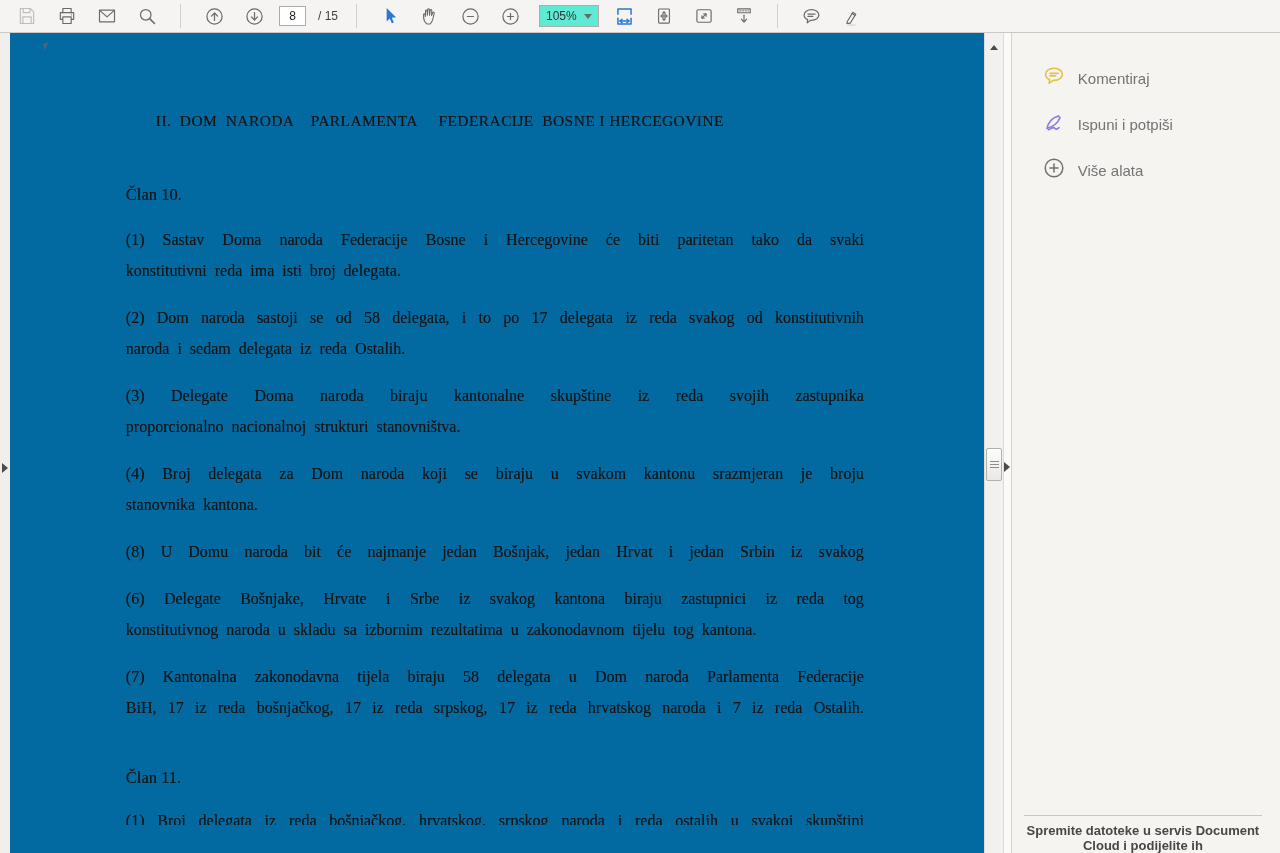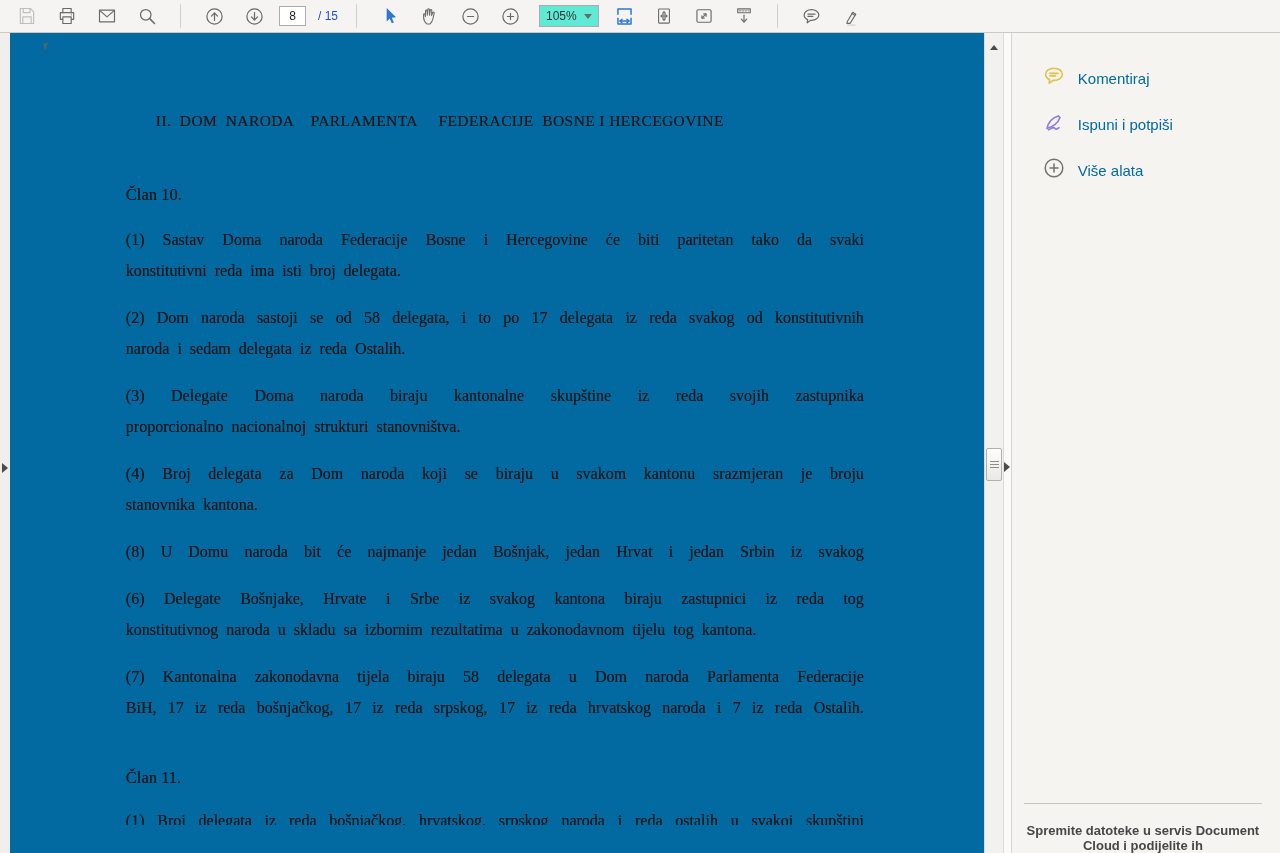"/ 15" .page-total { color: #1d4ed8 -> #404040 }
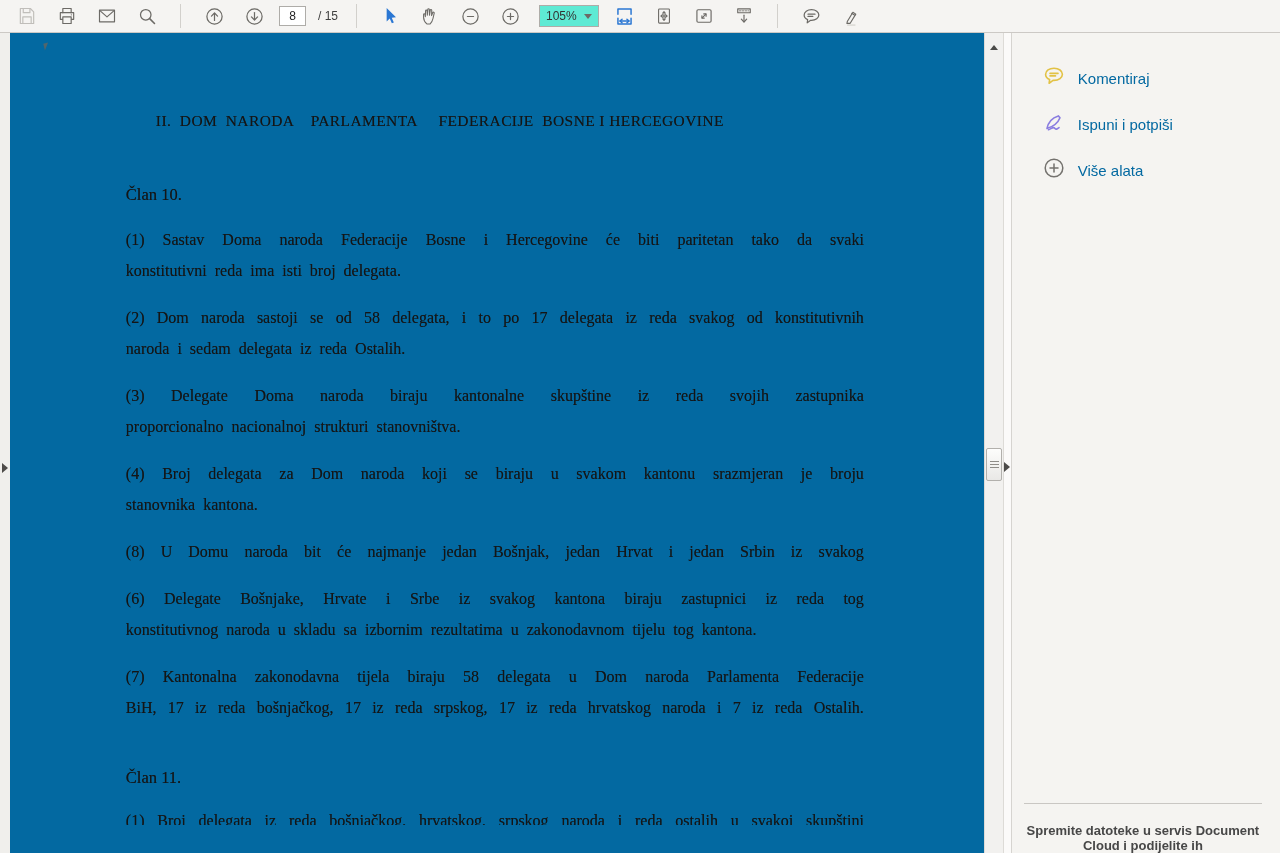"Komentiraj" .side-item .label { color: #0369a1 -> #737373 }
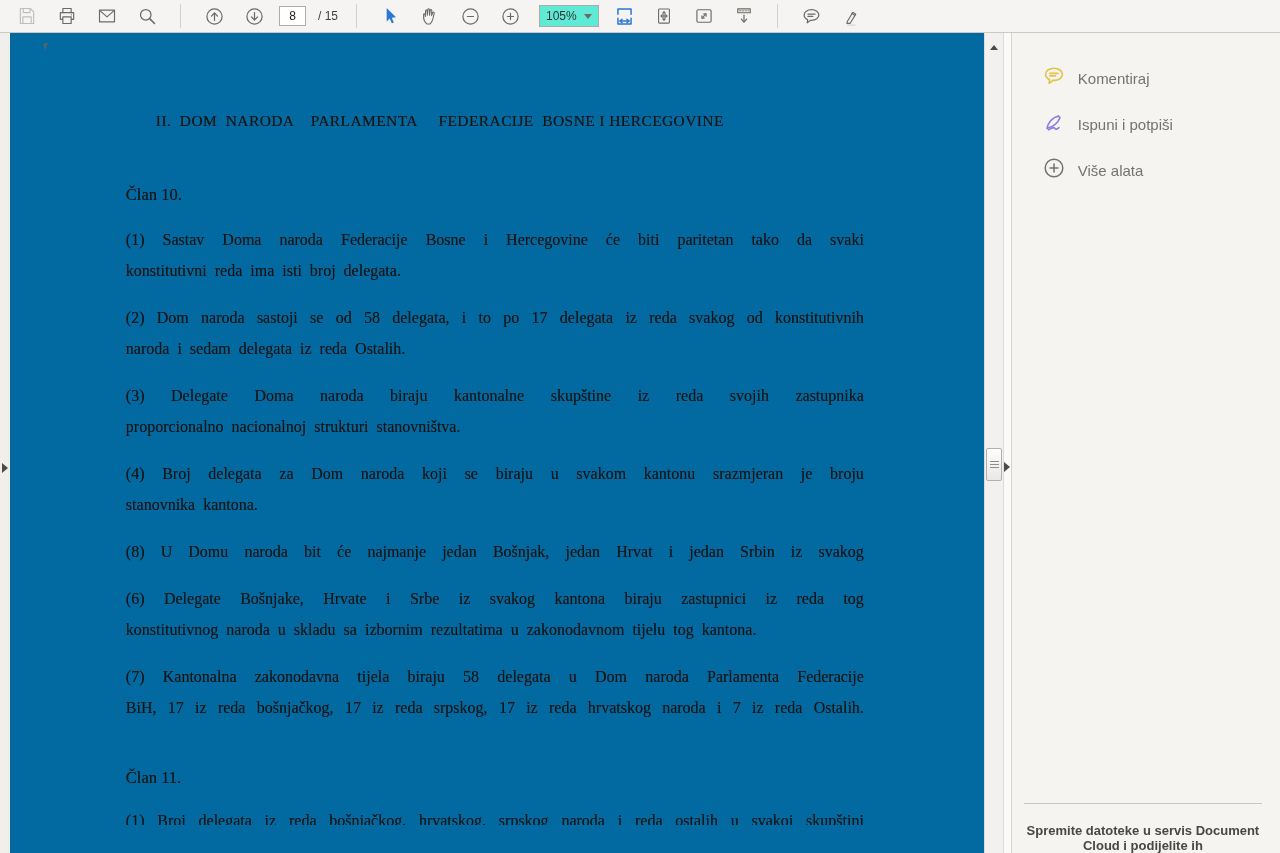"Spremite datoteke u servis Document" .side-footer { padding-top: 19px -> 7px }
